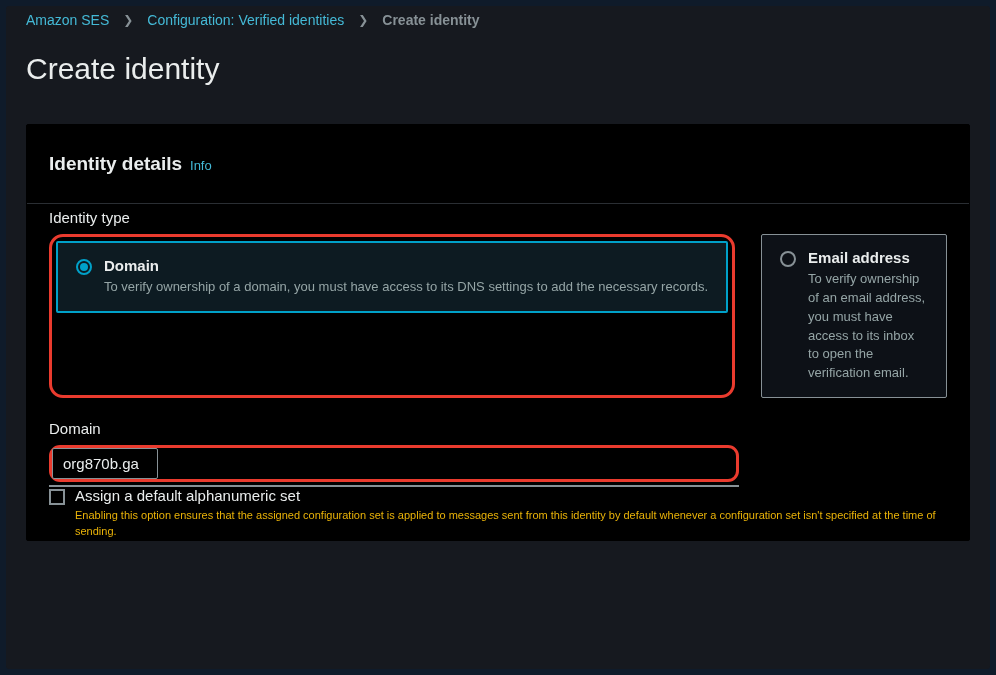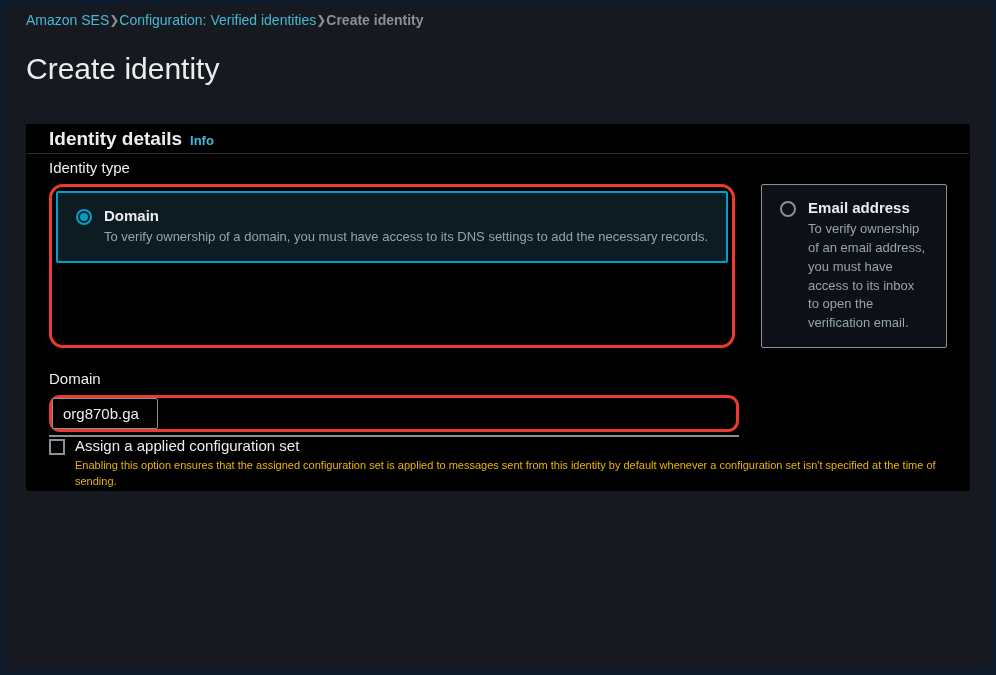"Amazon SES" .breadcrumb { gap: none -> 14px }
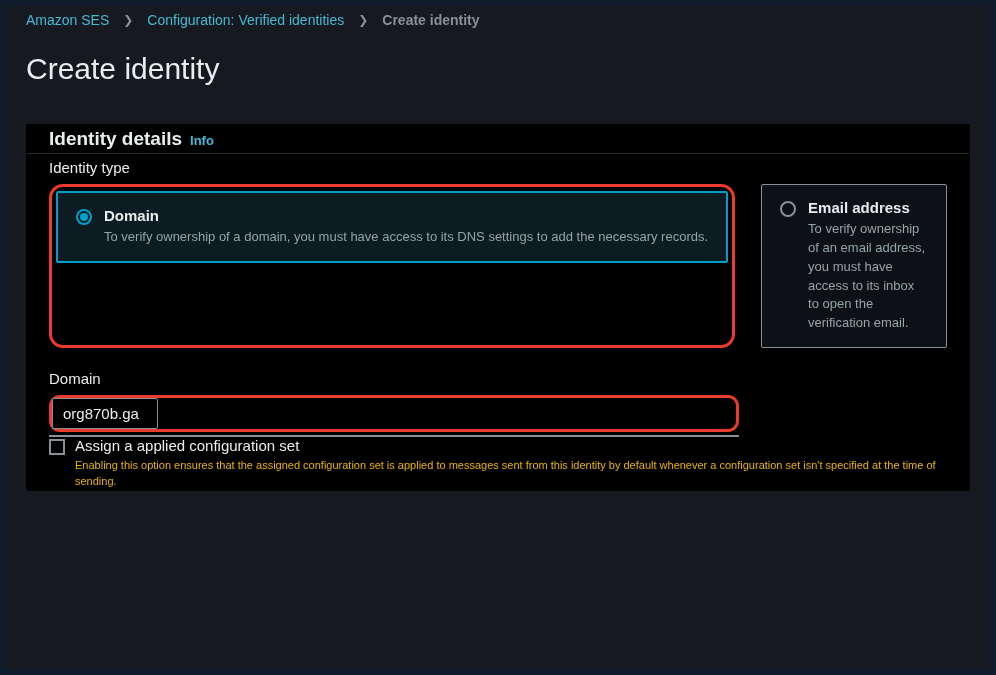"Identity details" .panel-header { padding: 3px 22px -> 28px 22px }
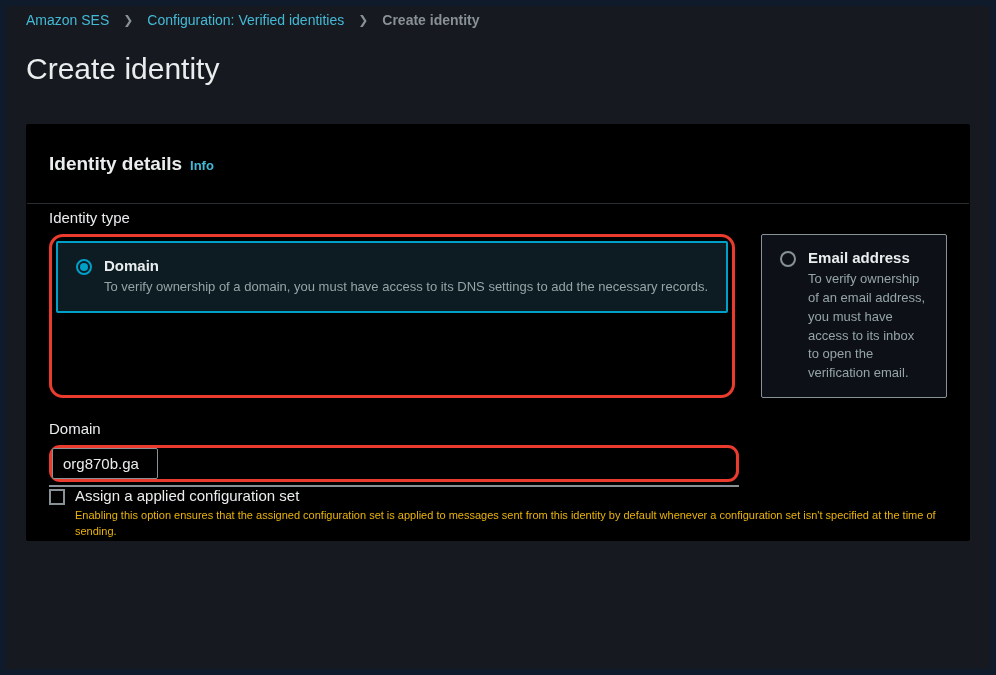"Info" .info-link { font-weight: 700 -> 400 }
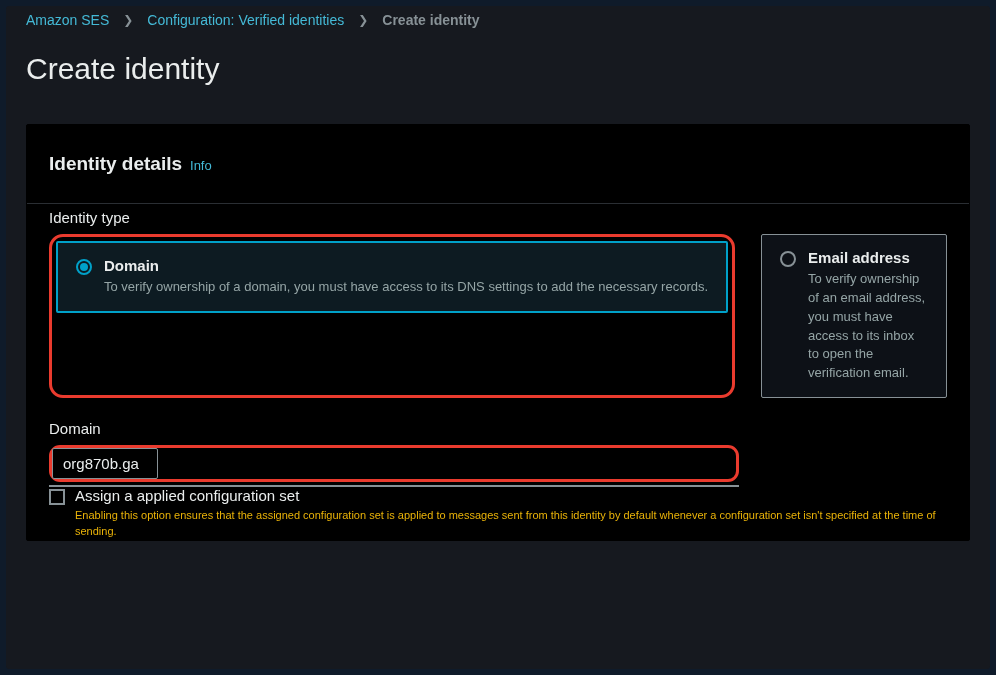"Assign a applied configuration set" div.checkbox-label { text: applied configuration -> default alphanumeric }
